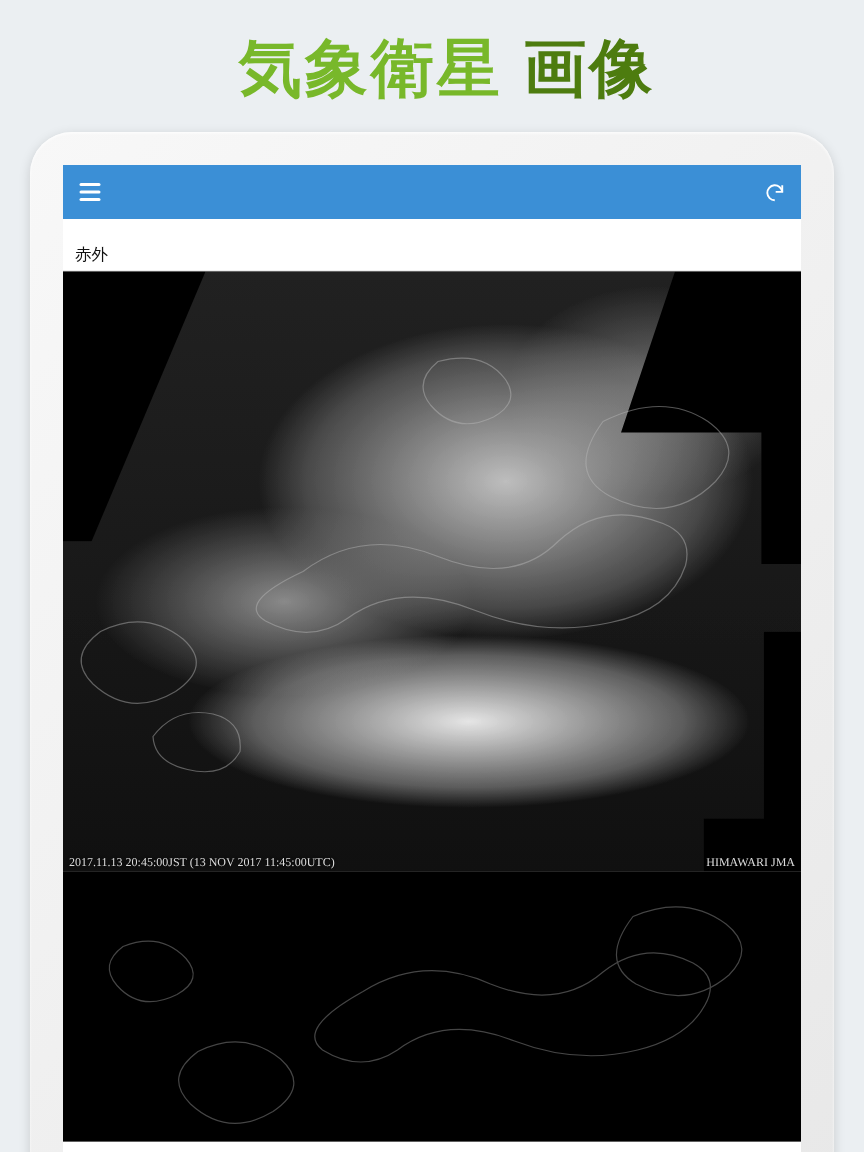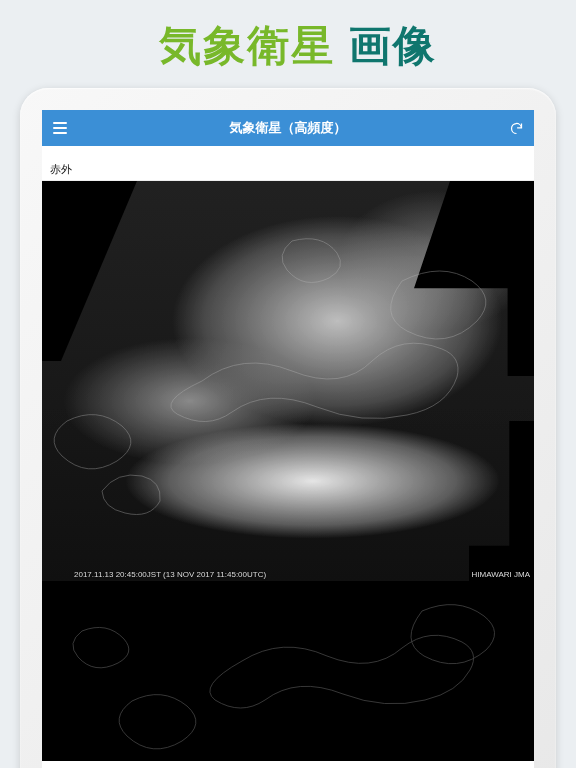"画像" .page-title .plain { color: #0f766e -> #4d7c0f }
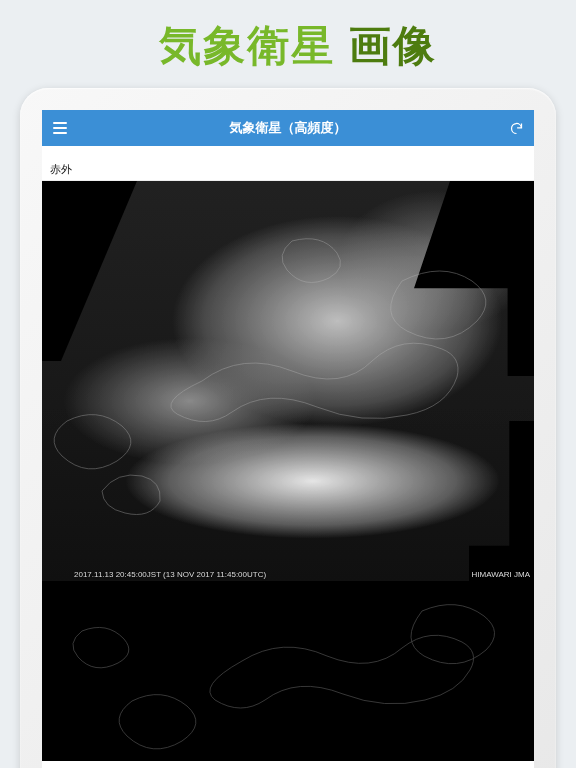"気象衛星（高頻度）" div.nav-title { html: <div>気象衛星（高頻度）</div> -> none }
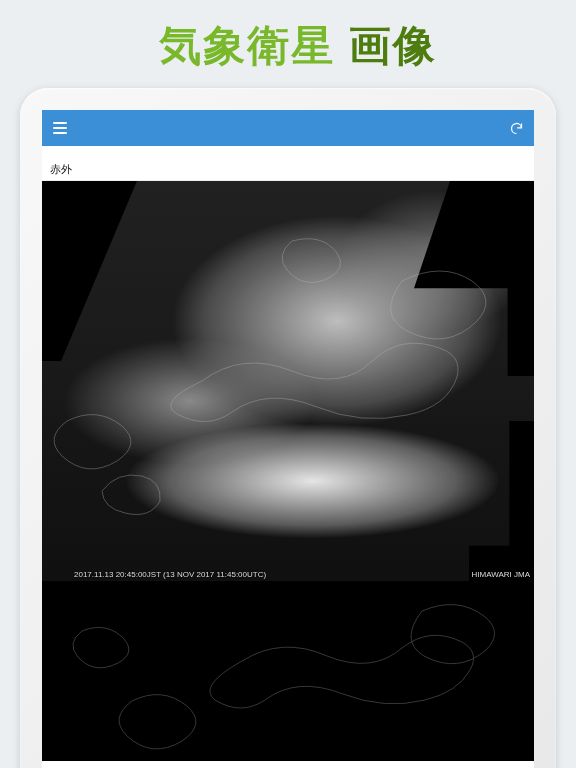"2017.11.13 20:45:00JST (13 NOV 2017" .img-footer { font-family: Liberation Sans, sans-serif -> Liberation Serif, serif; margin-left: 28px -> none }
